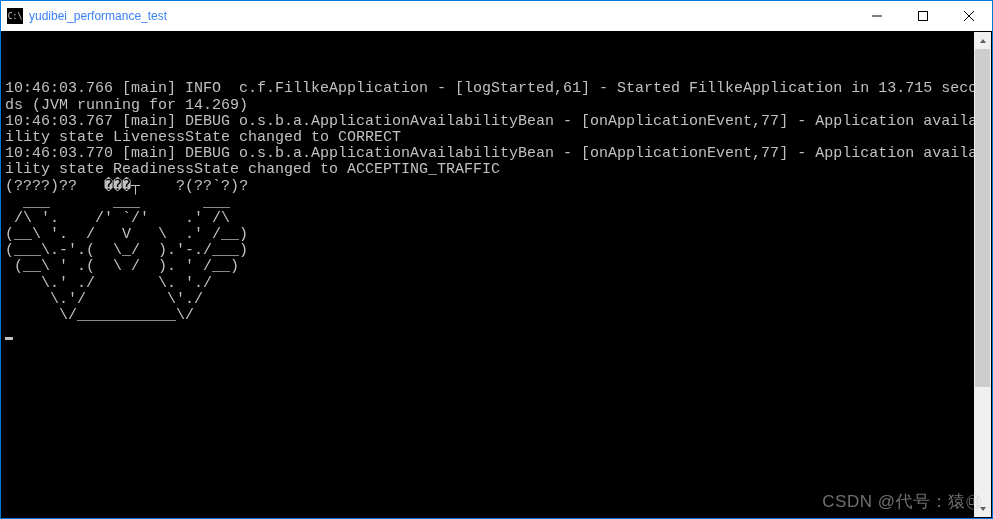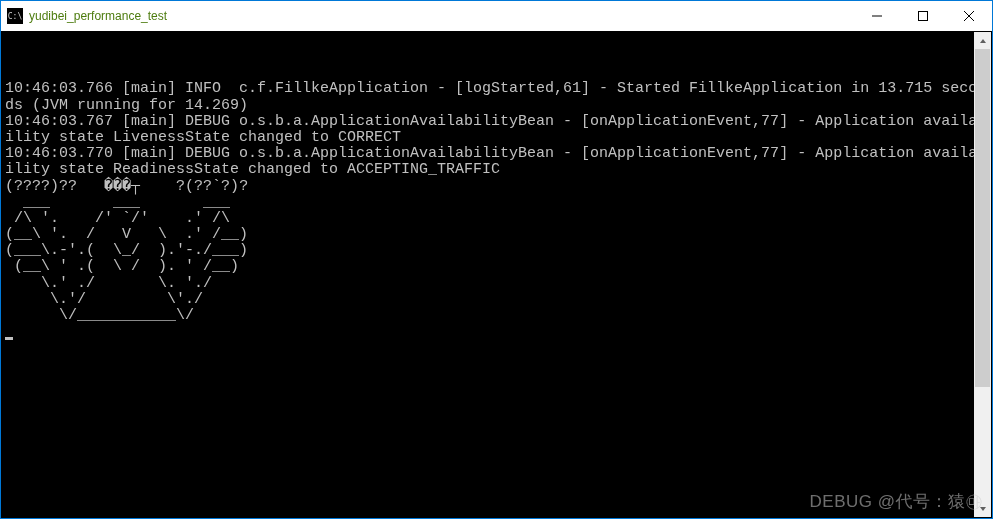"yudibei_performance_test" .title-text { color: #4d7c0f -> #3b82f6 }
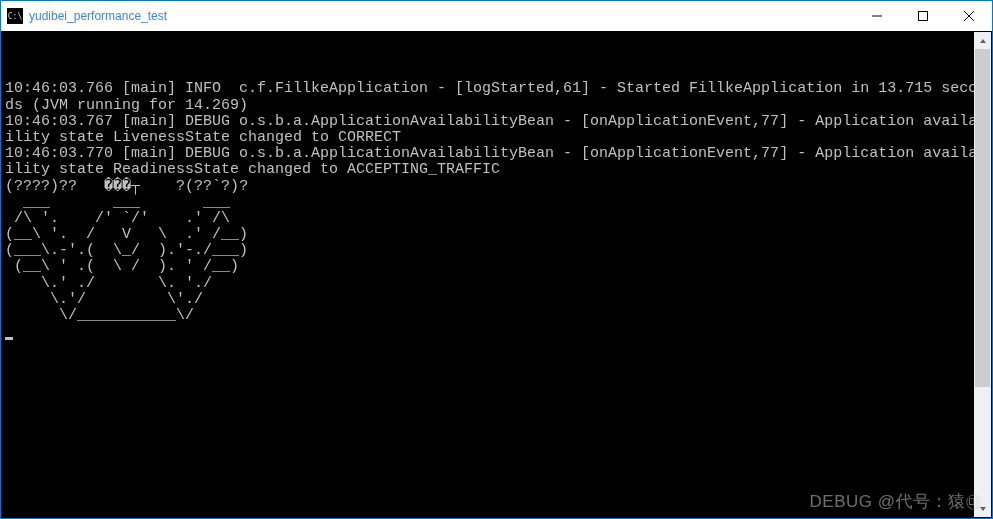"DEBUG @代号：猿㉲" div.watermark { text: DEBUG -> CSDN }
